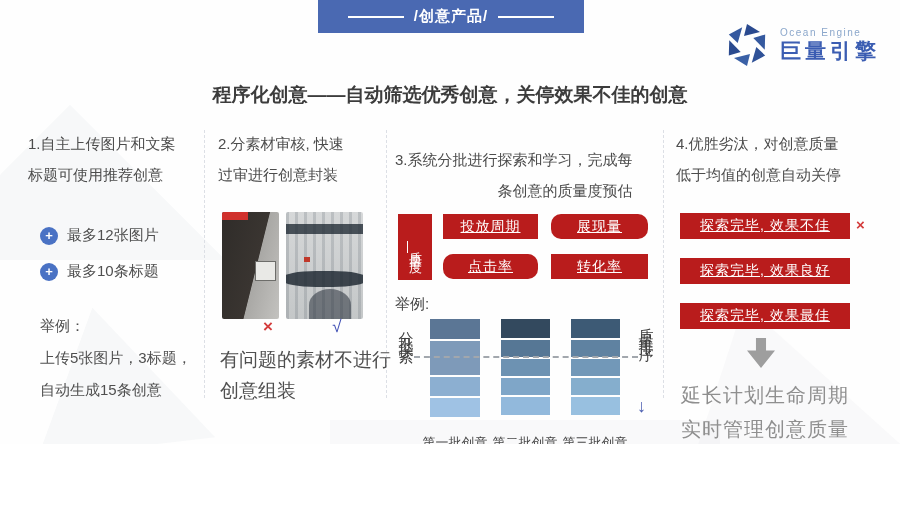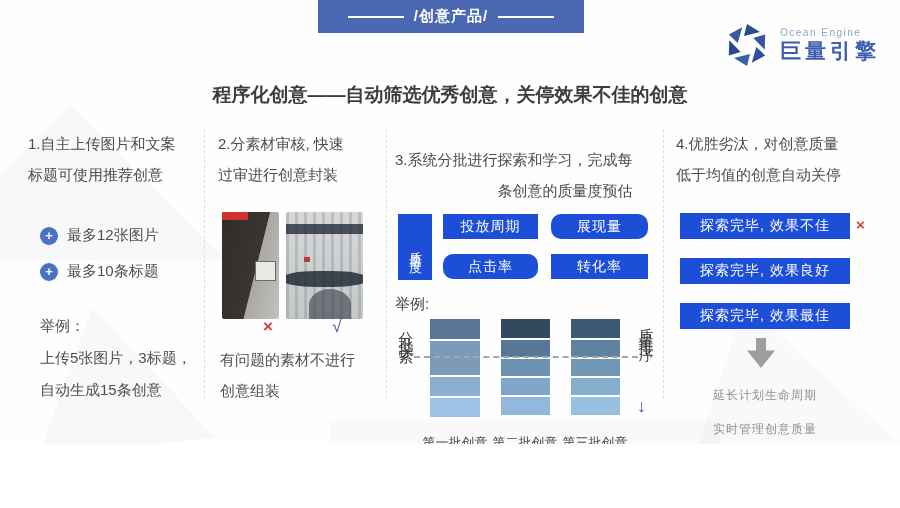"投放周期" .blue-box { background: #1d4ed8 -> #b91c1c; text-decoration: none -> underline }
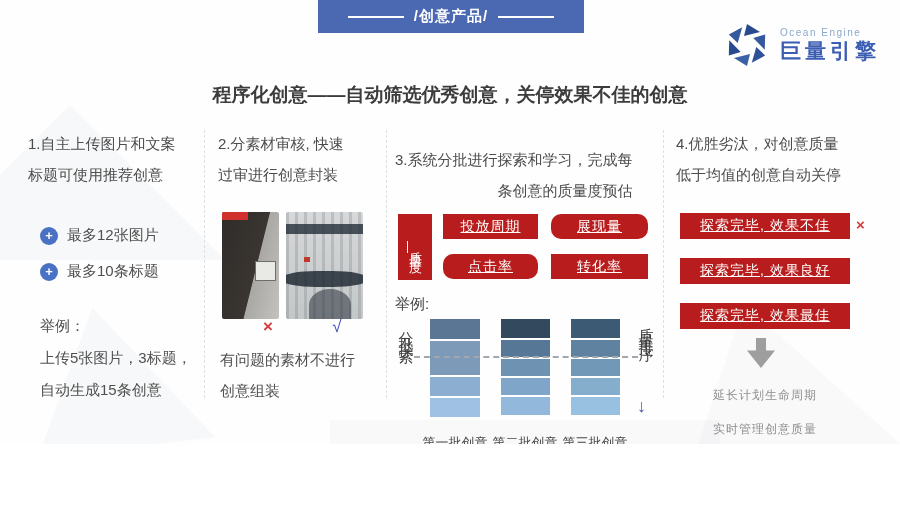"有问题的素材不进行" .c2-note { font-size: 15px -> 19px }
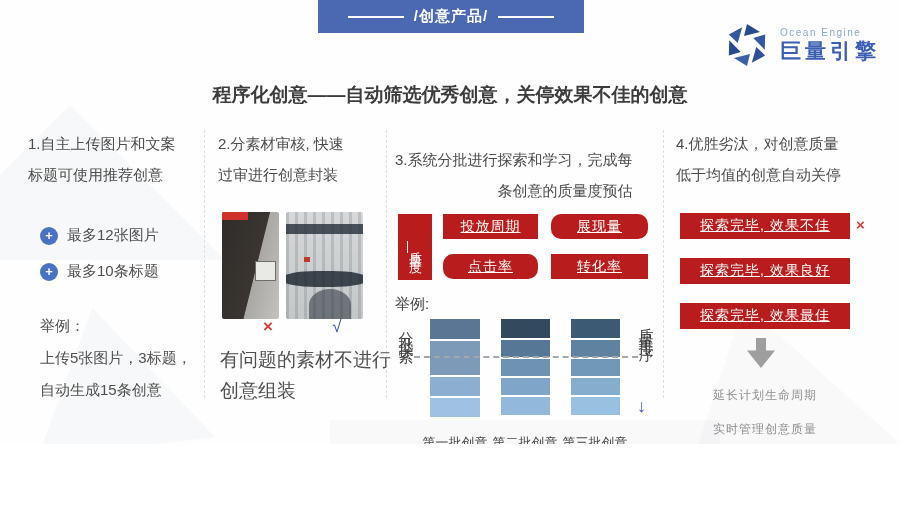"延长计划生命周期" .c4-outcome { font-size: 12px -> 20px }
